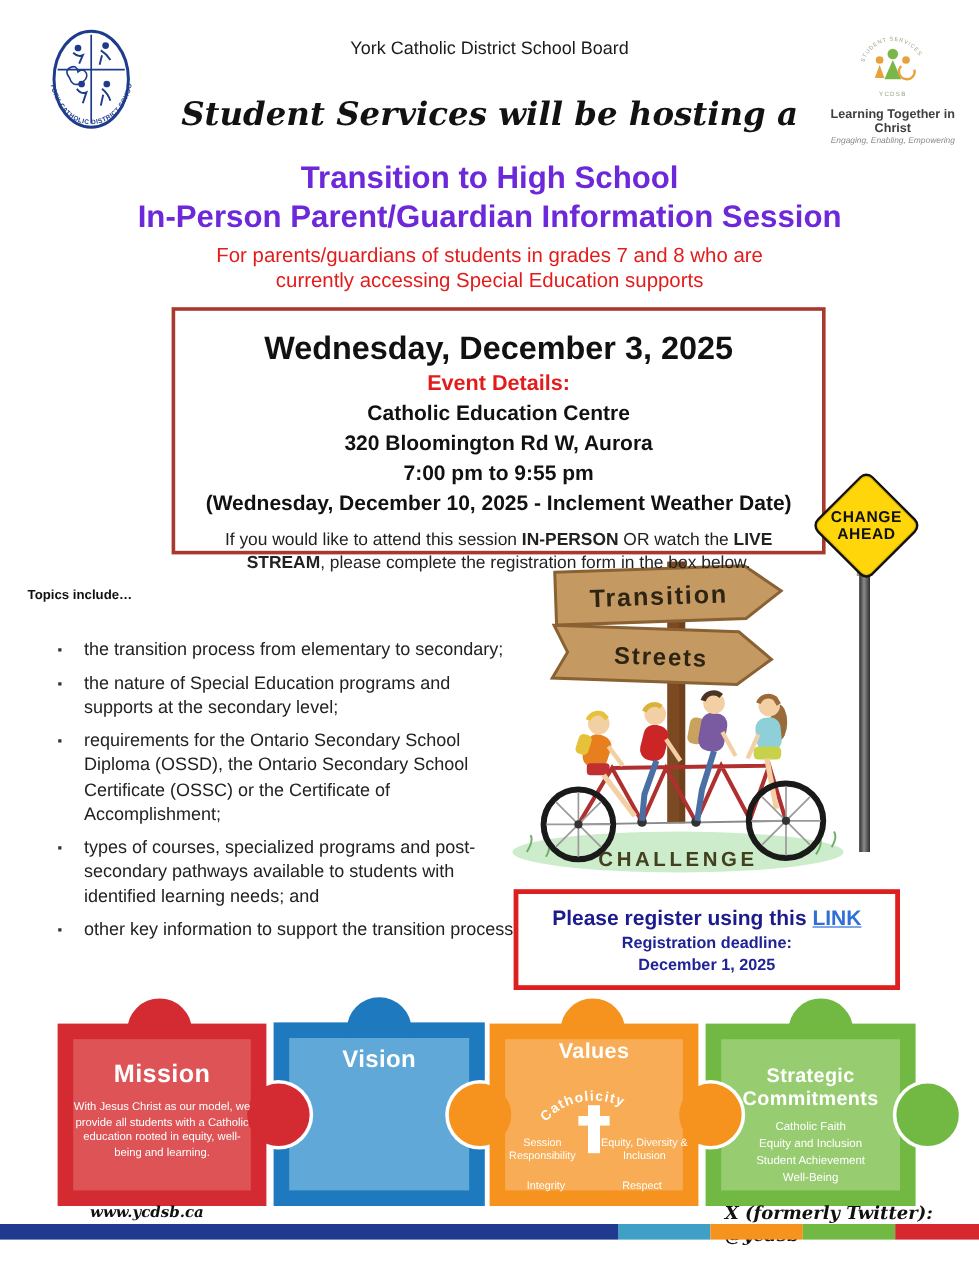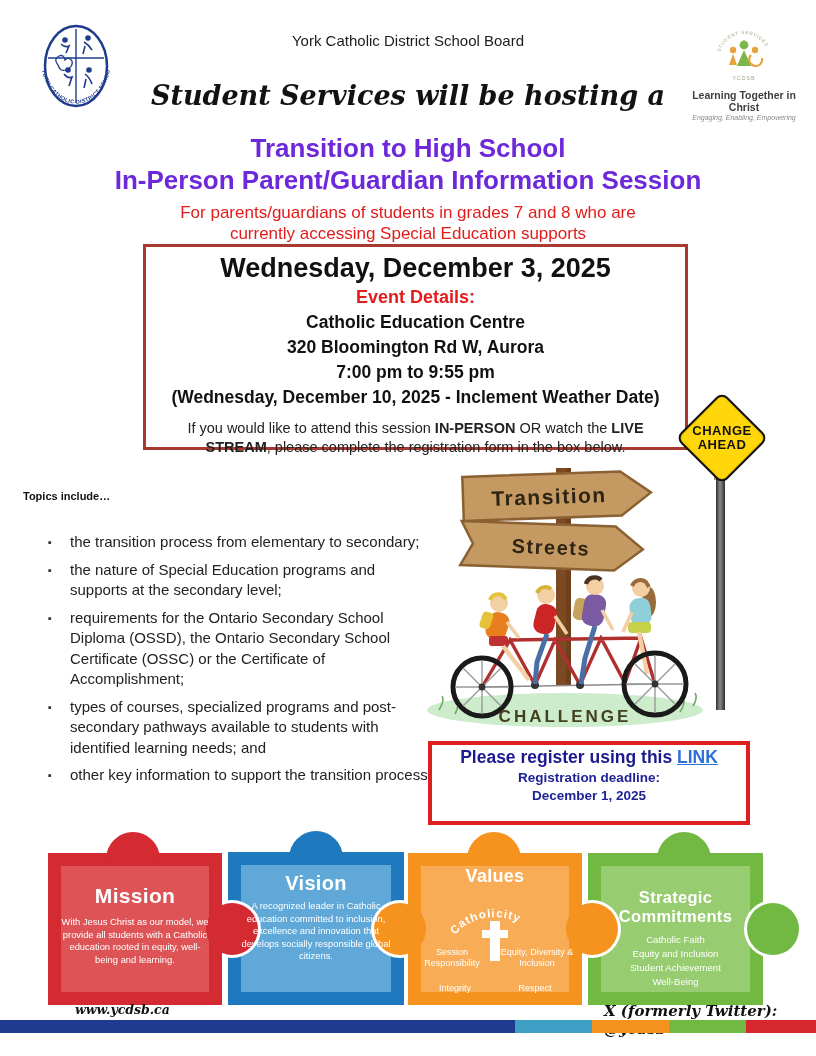"Wednesday, December 3, 2025" .event-box { padding-top: 5px -> 15px; top: 244px -> 256px }
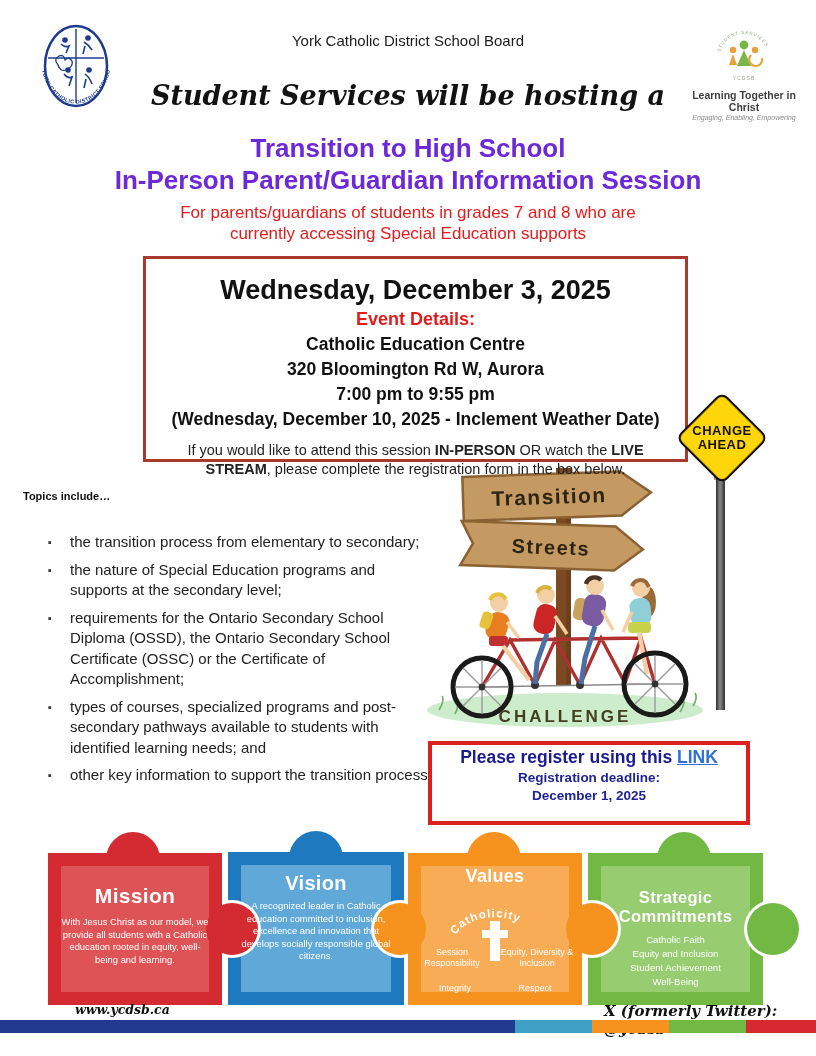"Please register using this LINK" .reg-box { padding-top: none -> 8px }
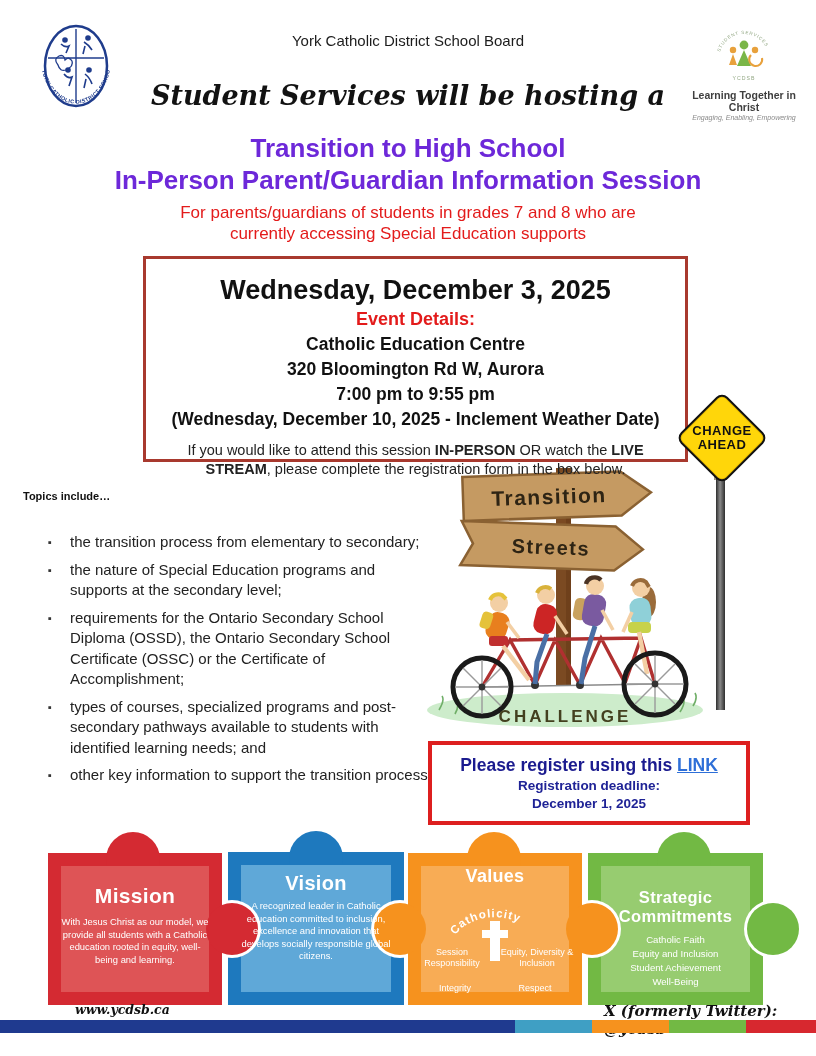"A recognized leader in Catholic" div.pz-body { html: <div>A recognized leader in Catholic education committed to inclusion, excellence and innovation that develops socially responsible global citizens.</div> -> none }
